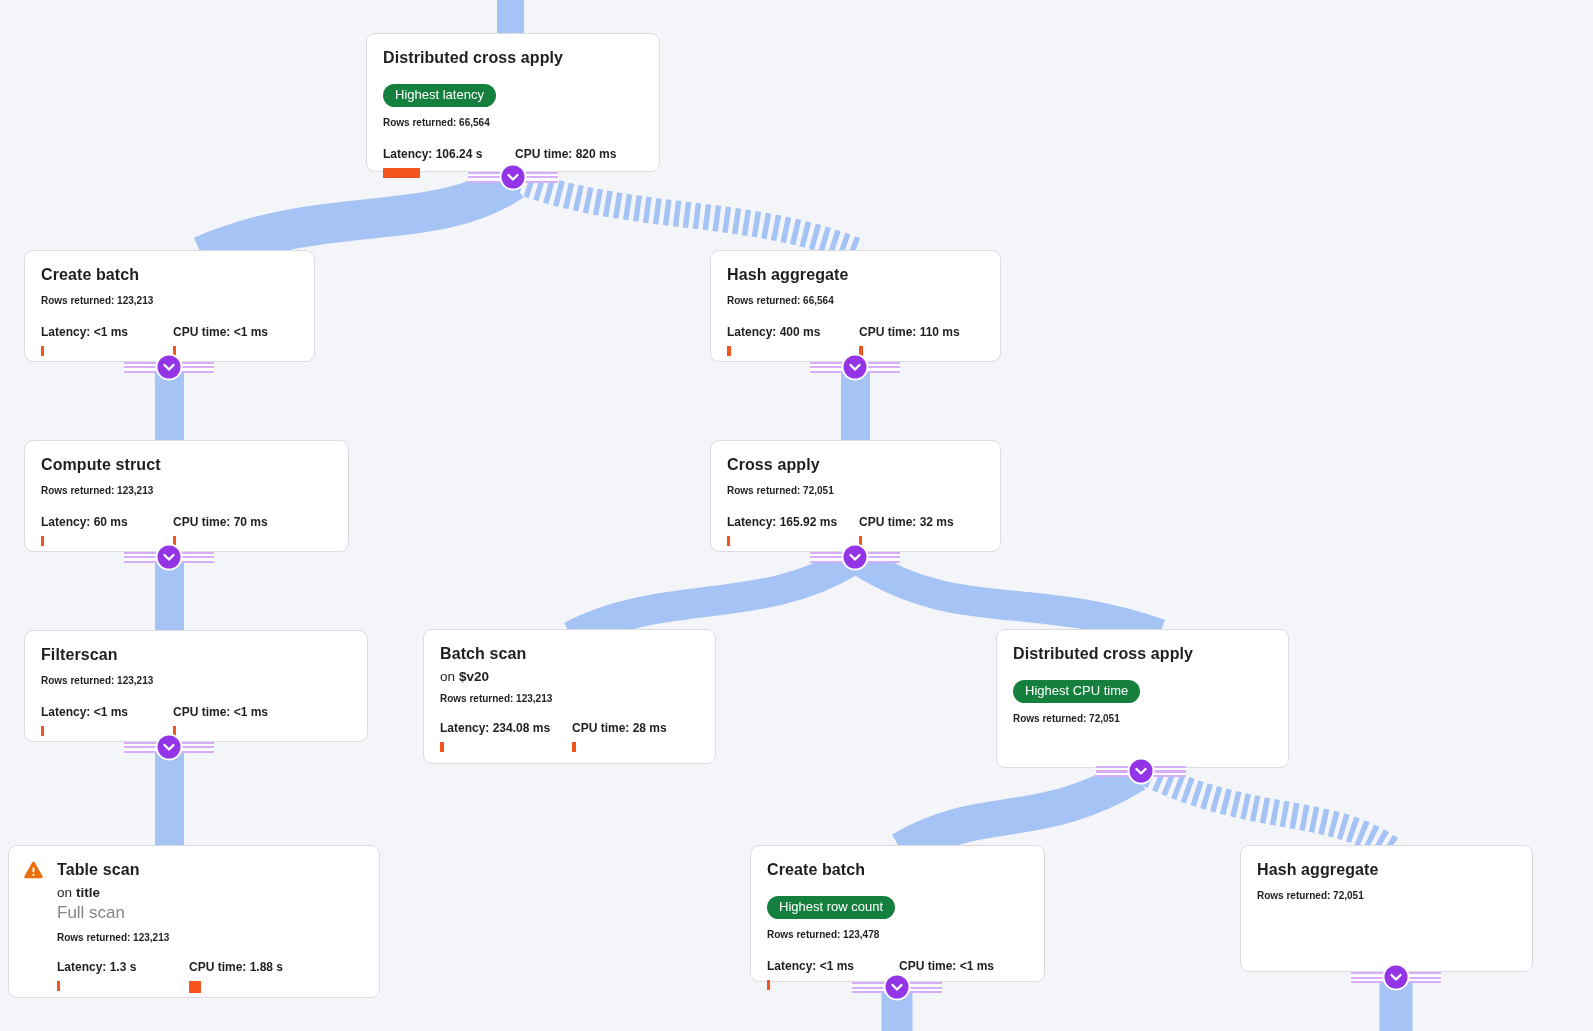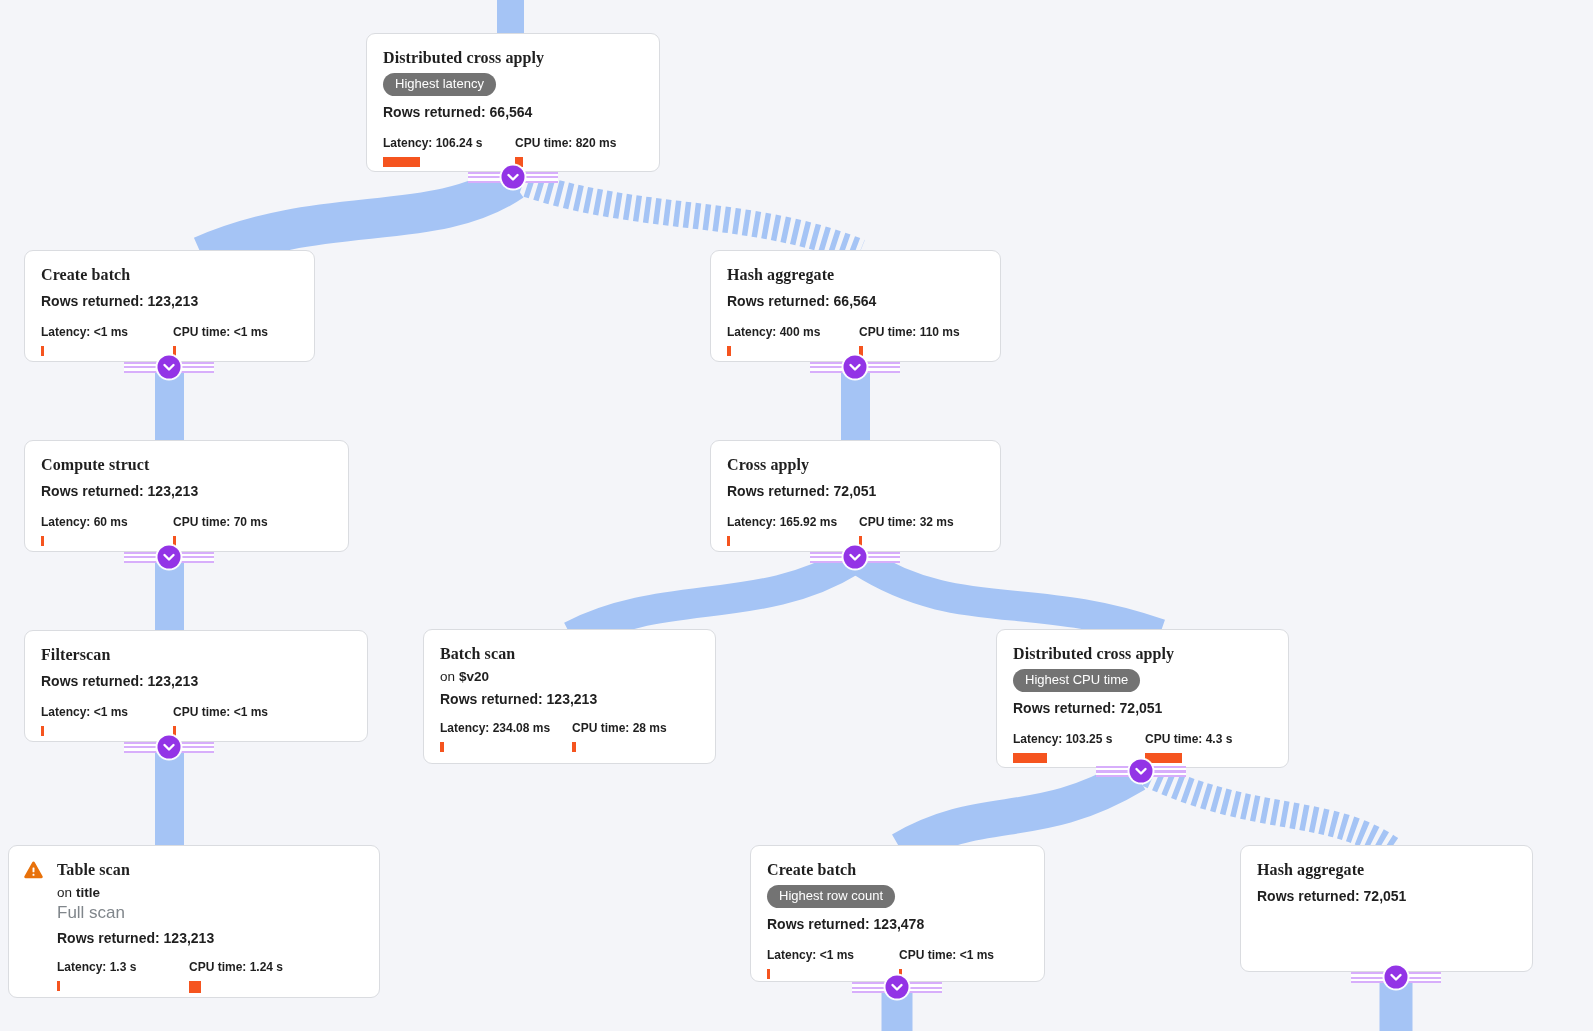"Distributed cross apply" .node-title { font-family: Liberation Serif, serif -> none }
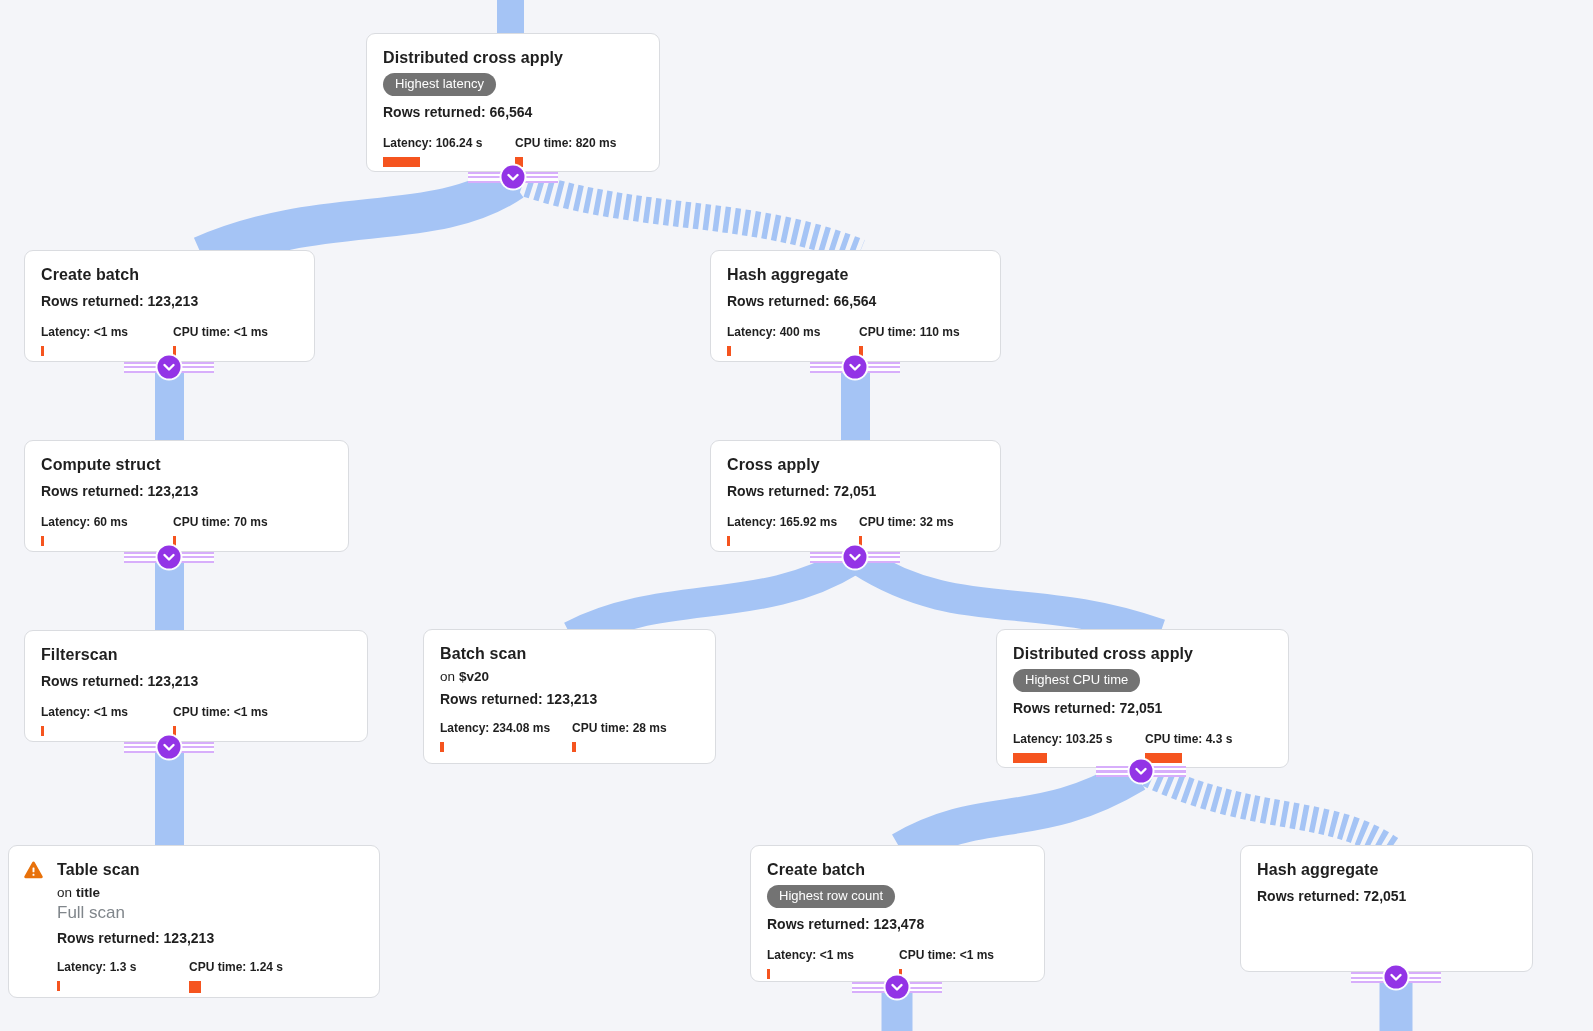"Highest latency" .badge { background: #737373 -> #15803d; margin-top: 5px -> 16px }
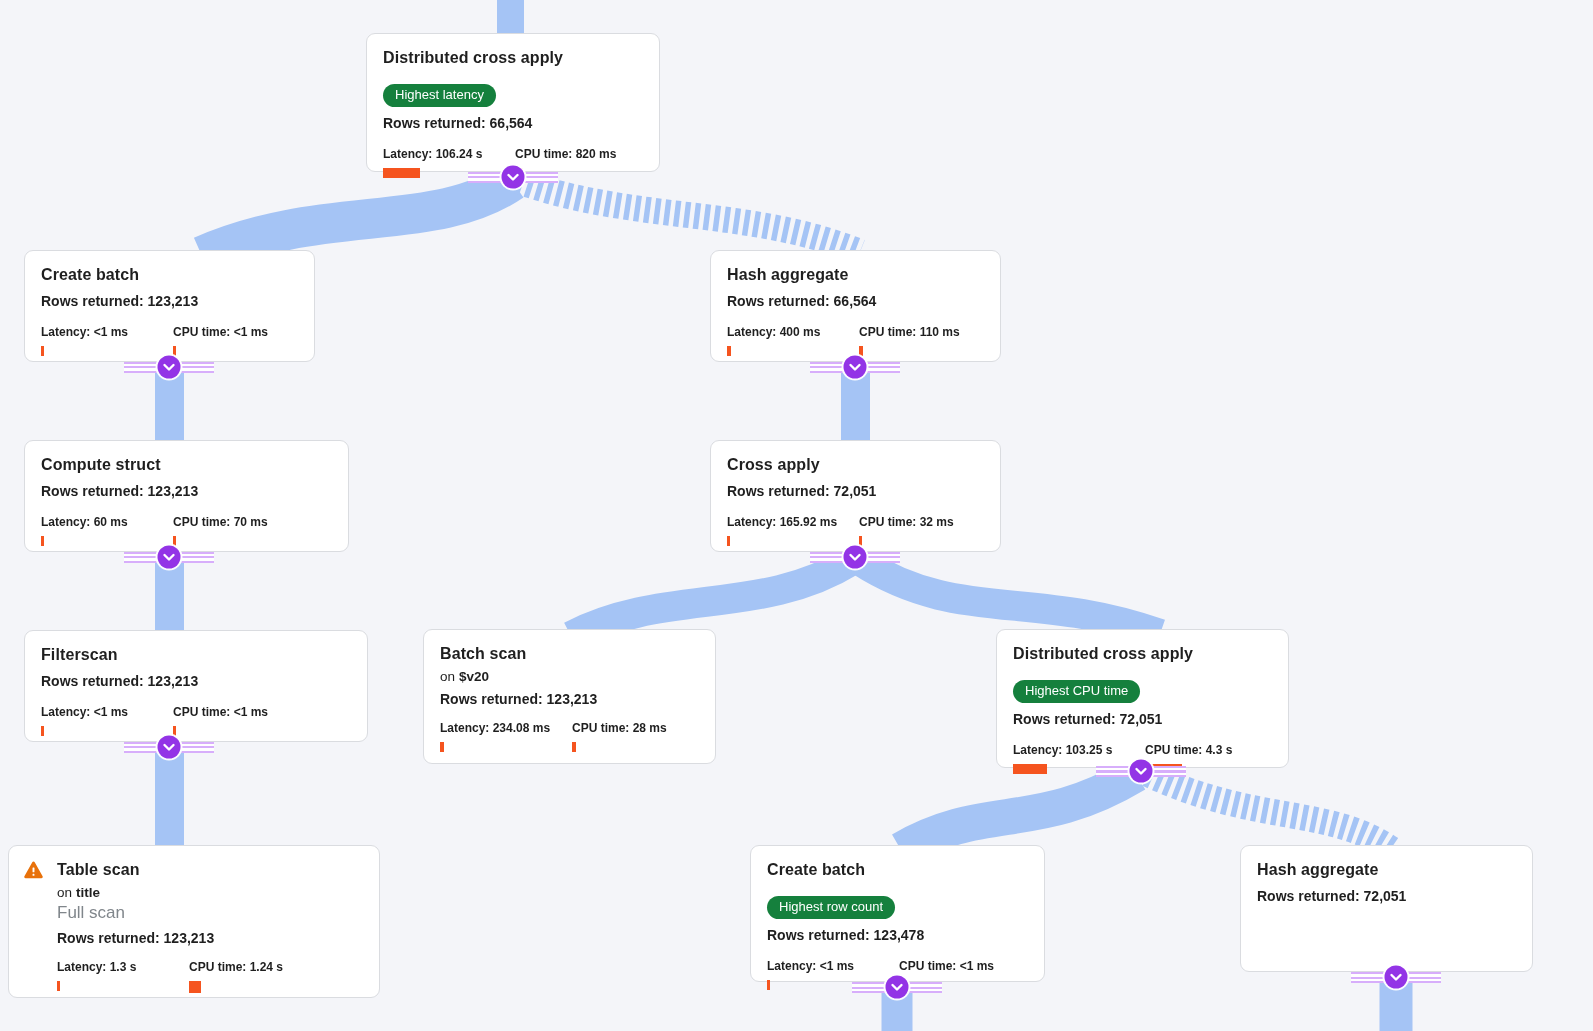"Rows returned: 66,564" .rows { font-size: 14px -> 10px }
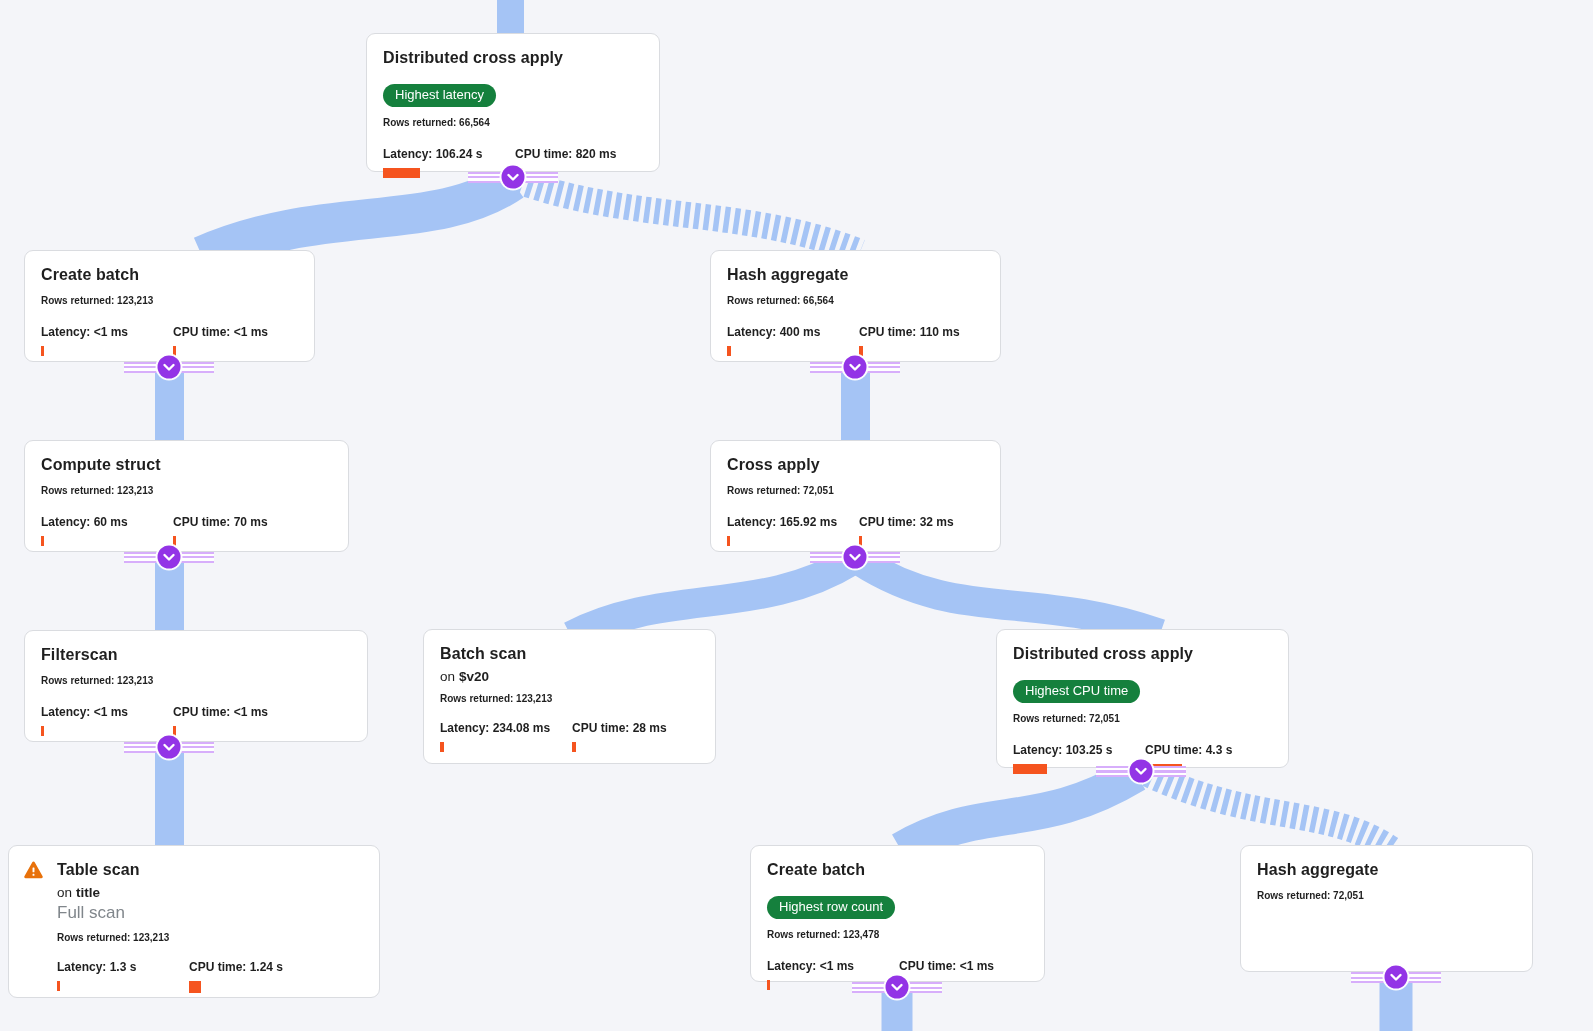"Latency: 103.25 s" div.metrics { html: <div> <div> <div>Latency: 103.25 s</div> <div></div> </div> <div> <div>CPU time: 4.3 s</div> <div></div> </div> </div> -> none }
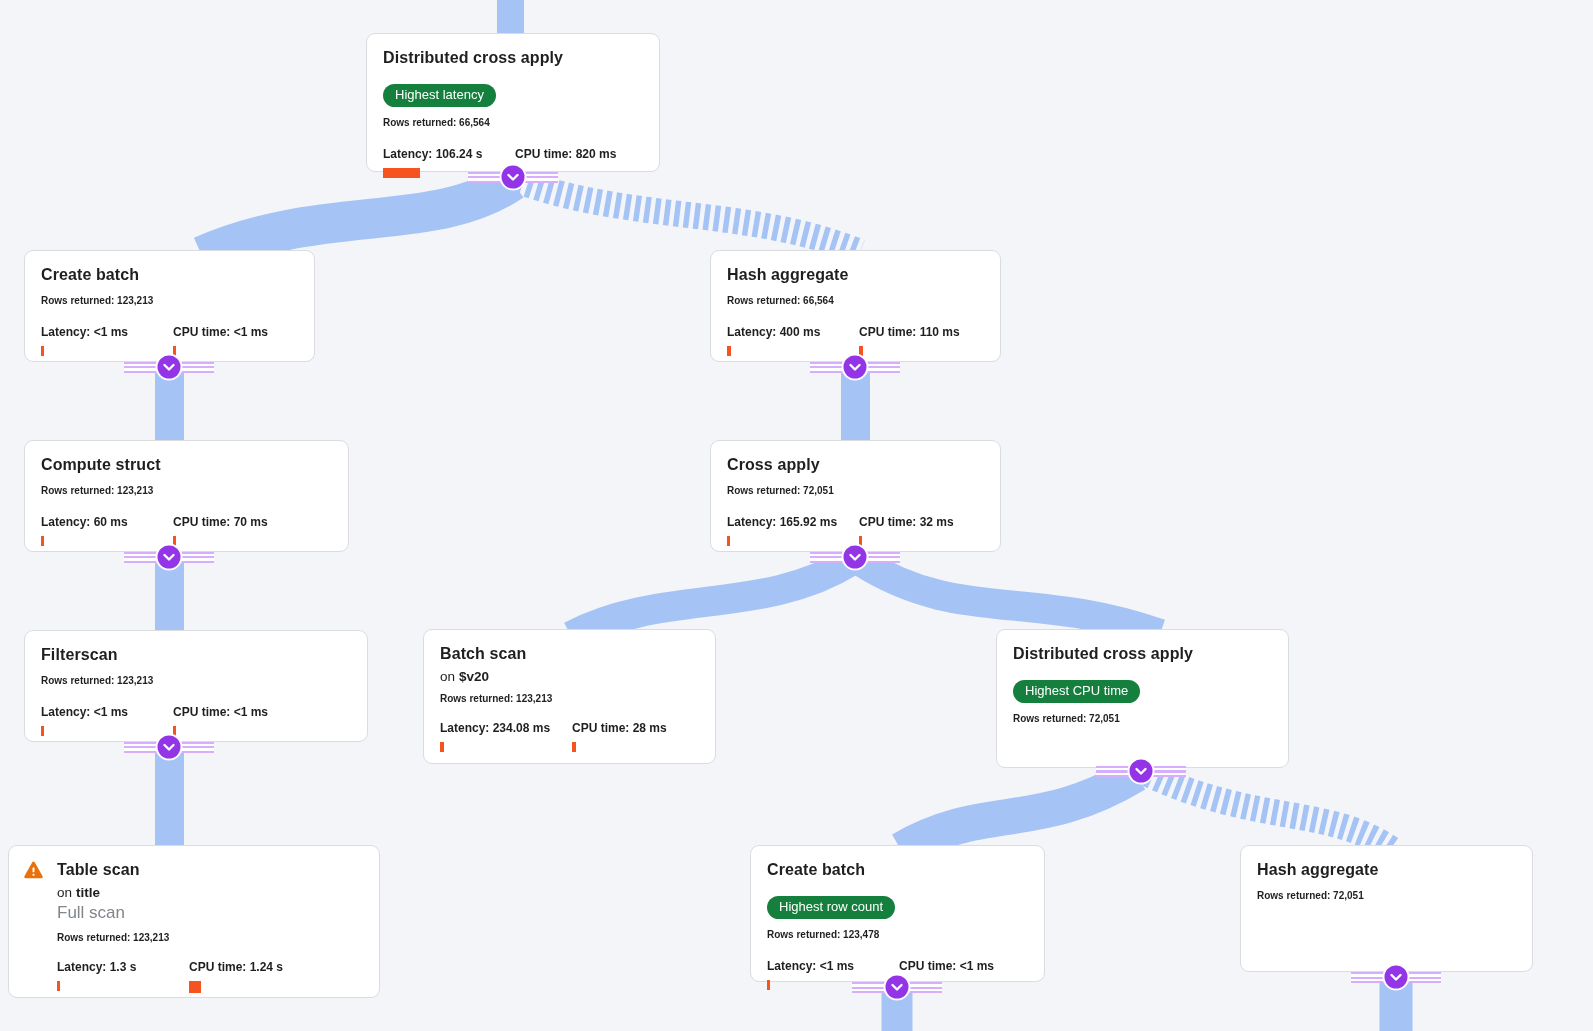"CPU time: 1.24 s" div.m-label { text: 1.24 -> 1.88 }
